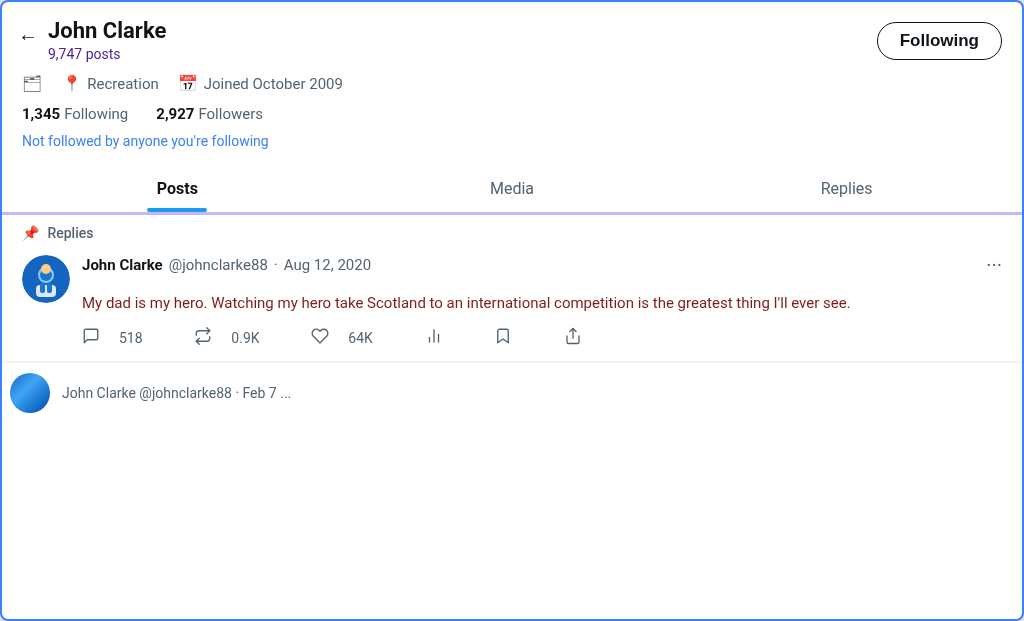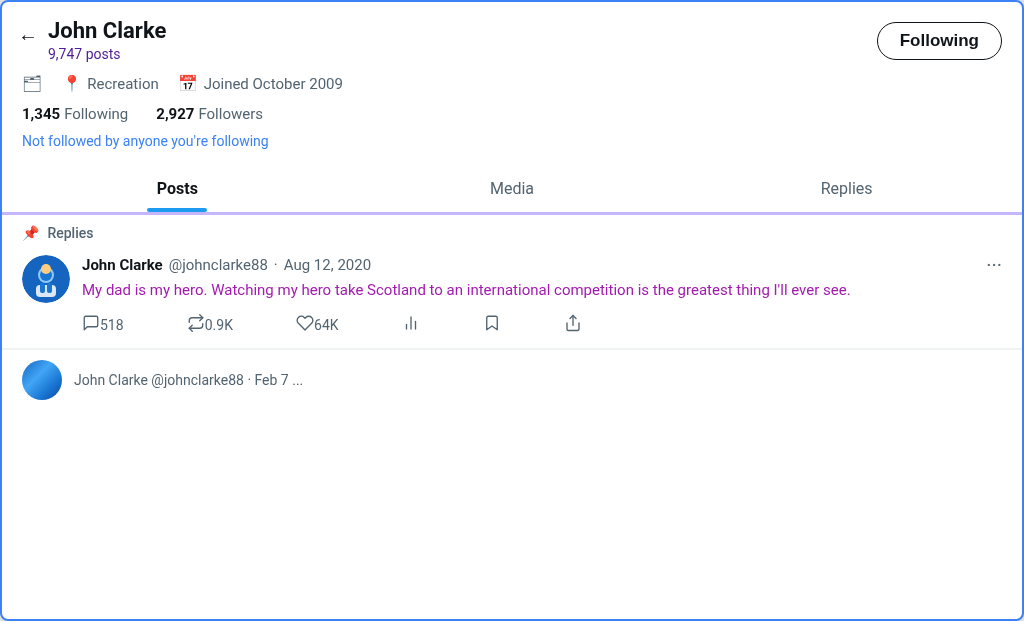"My dad is my hero." .tweet-text { color: #a21caf -> #7f1d1d; margin-top: 4px -> 17px }
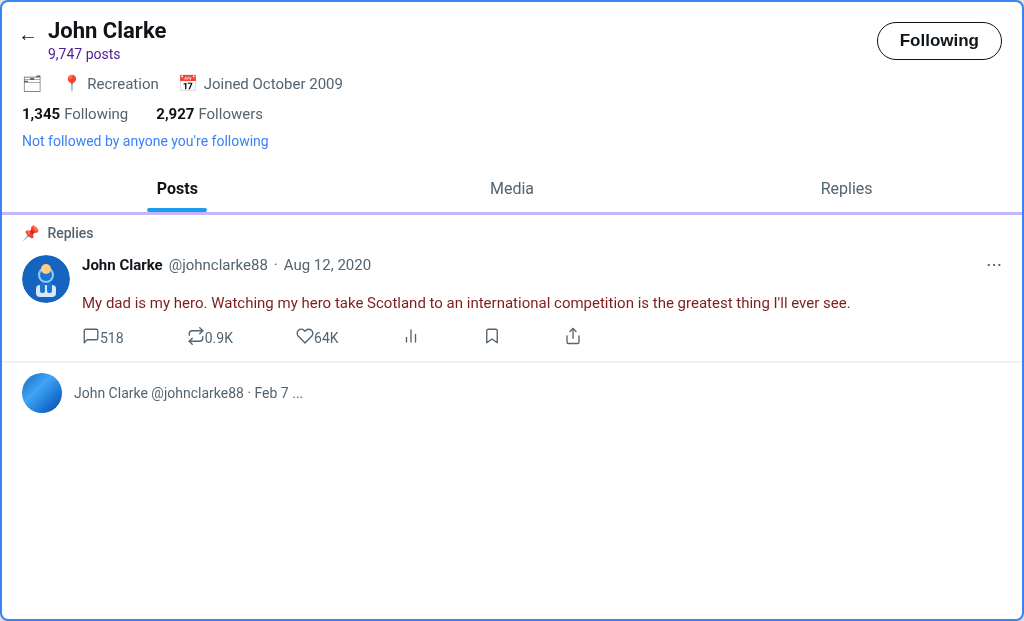"518" .action-item { gap: 0 -> 19px }
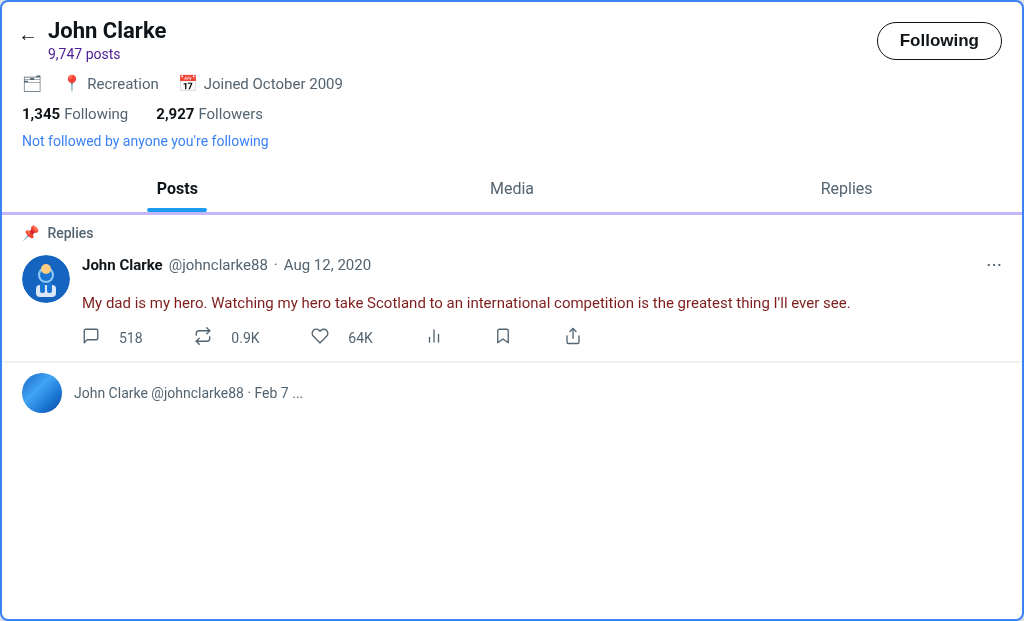"John Clarke @johnclarke88 · Feb" .tweet-bottom-preview { padding: 10px 20px -> 10px 8px }
